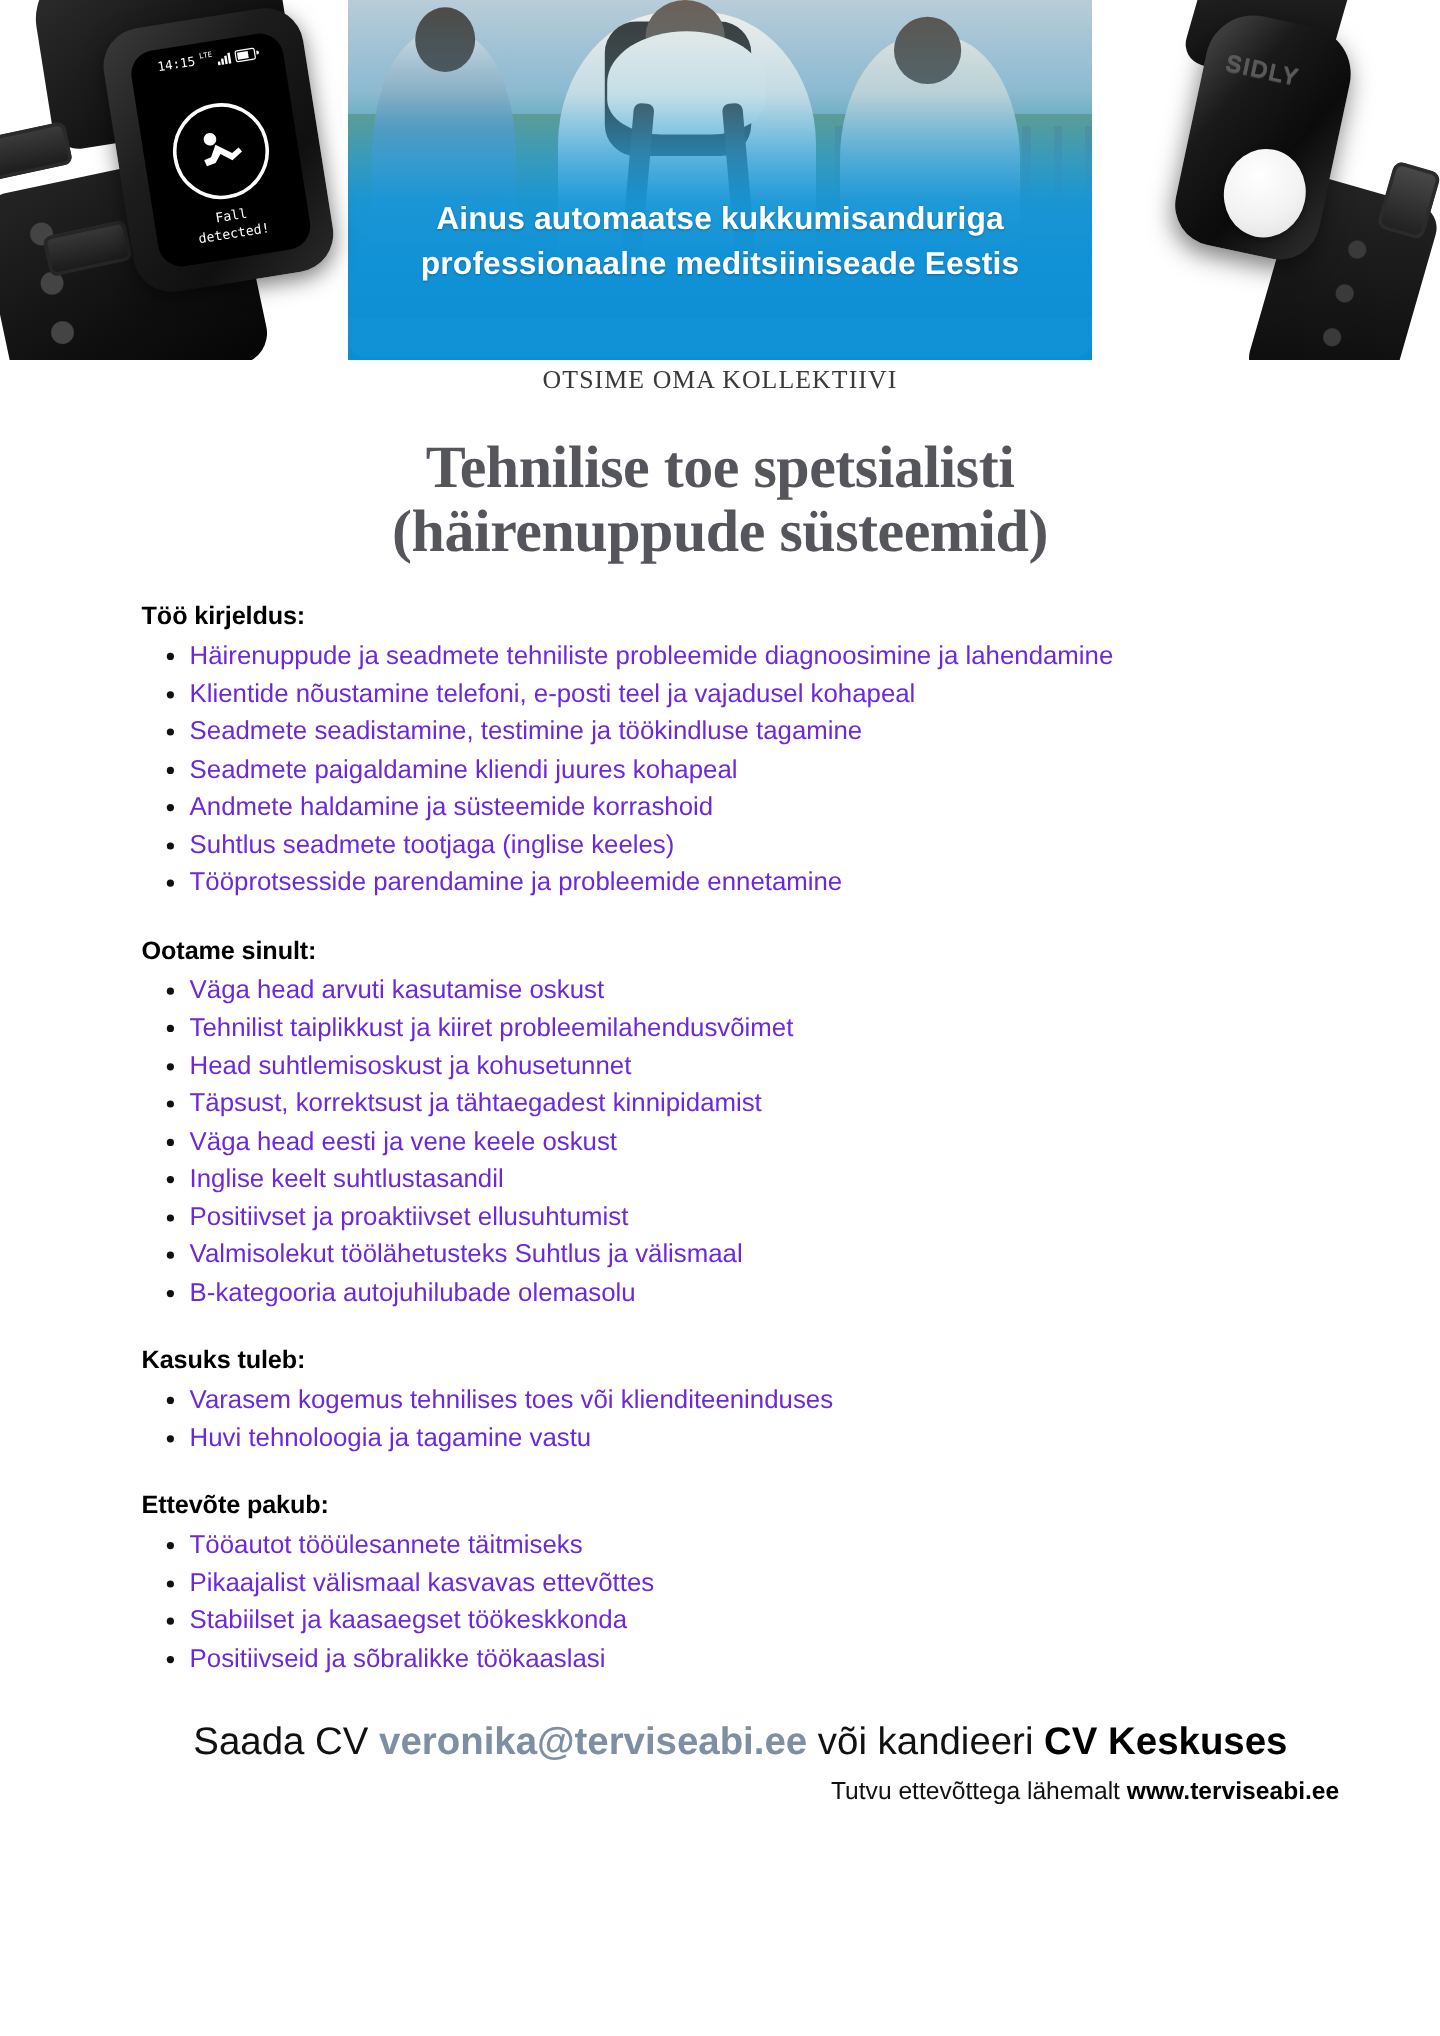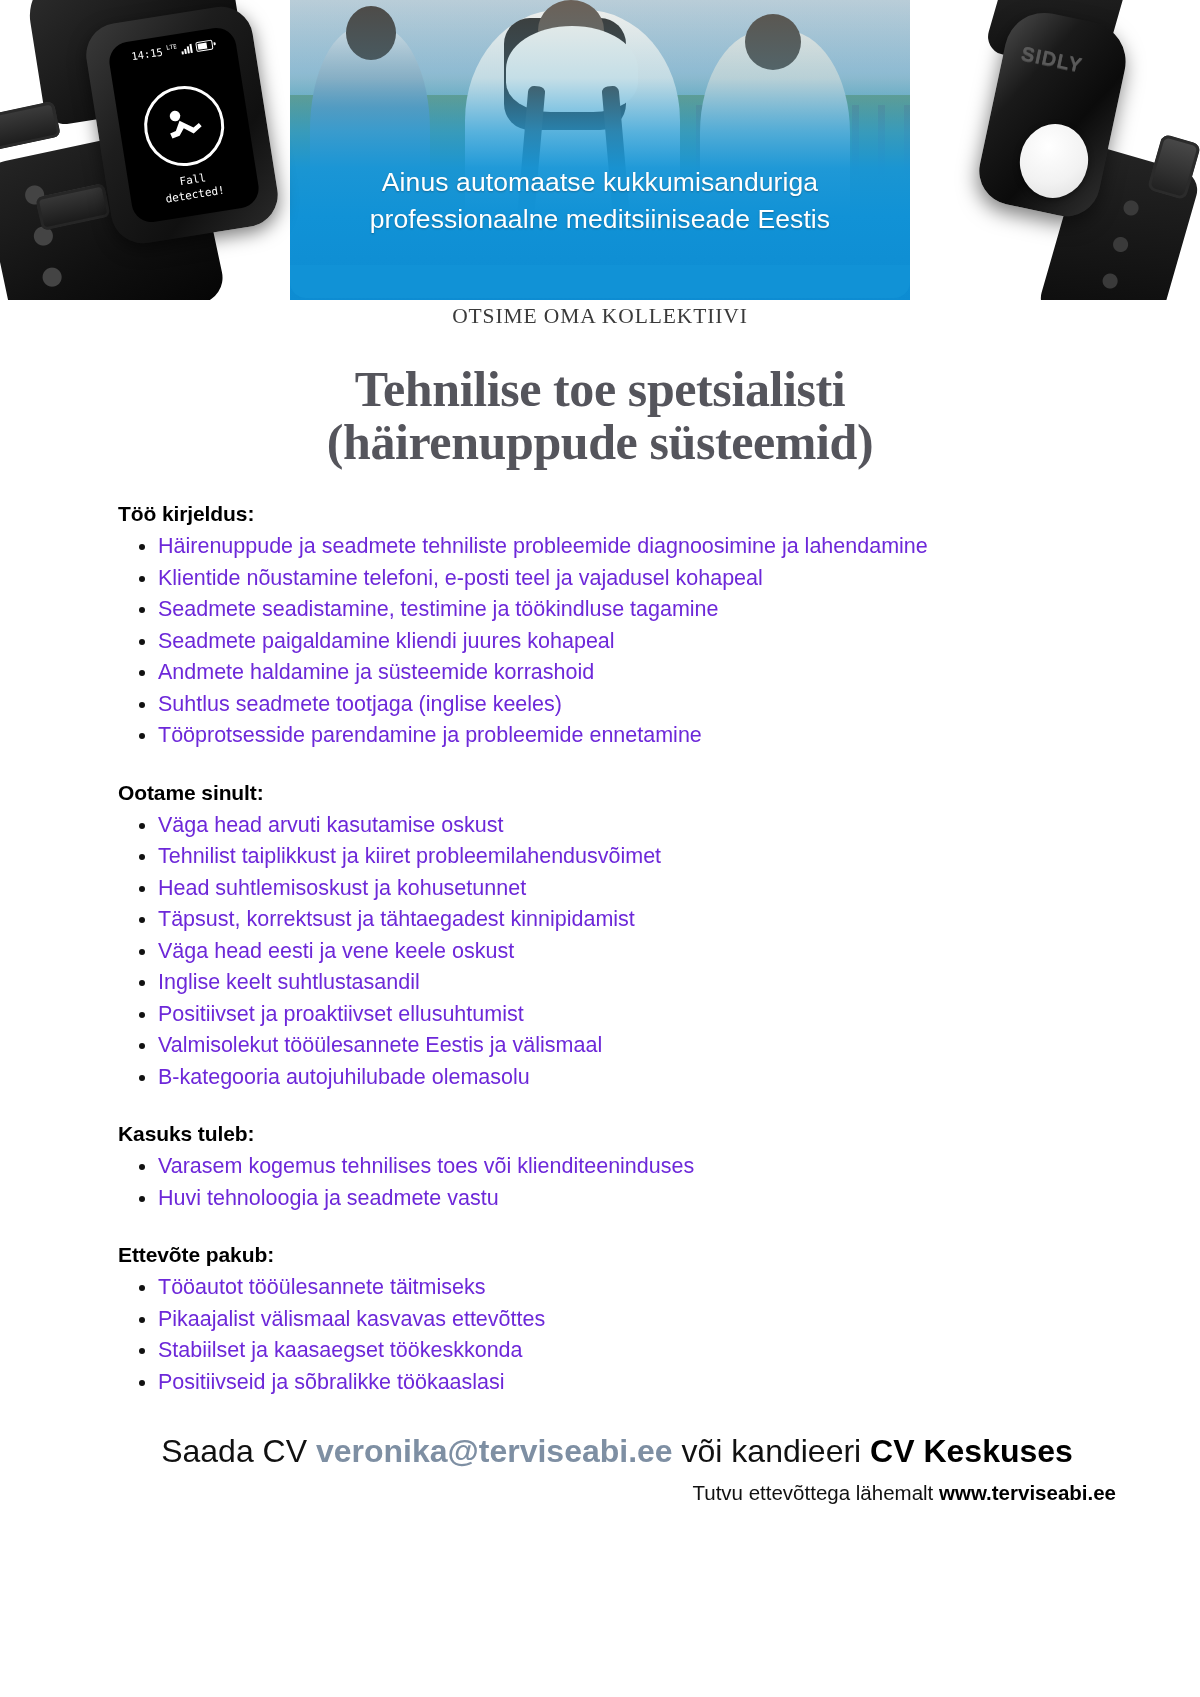"Ainus automaatse kukkumisanduriga" .hero-tagline { font-weight: 400 -> 700 }
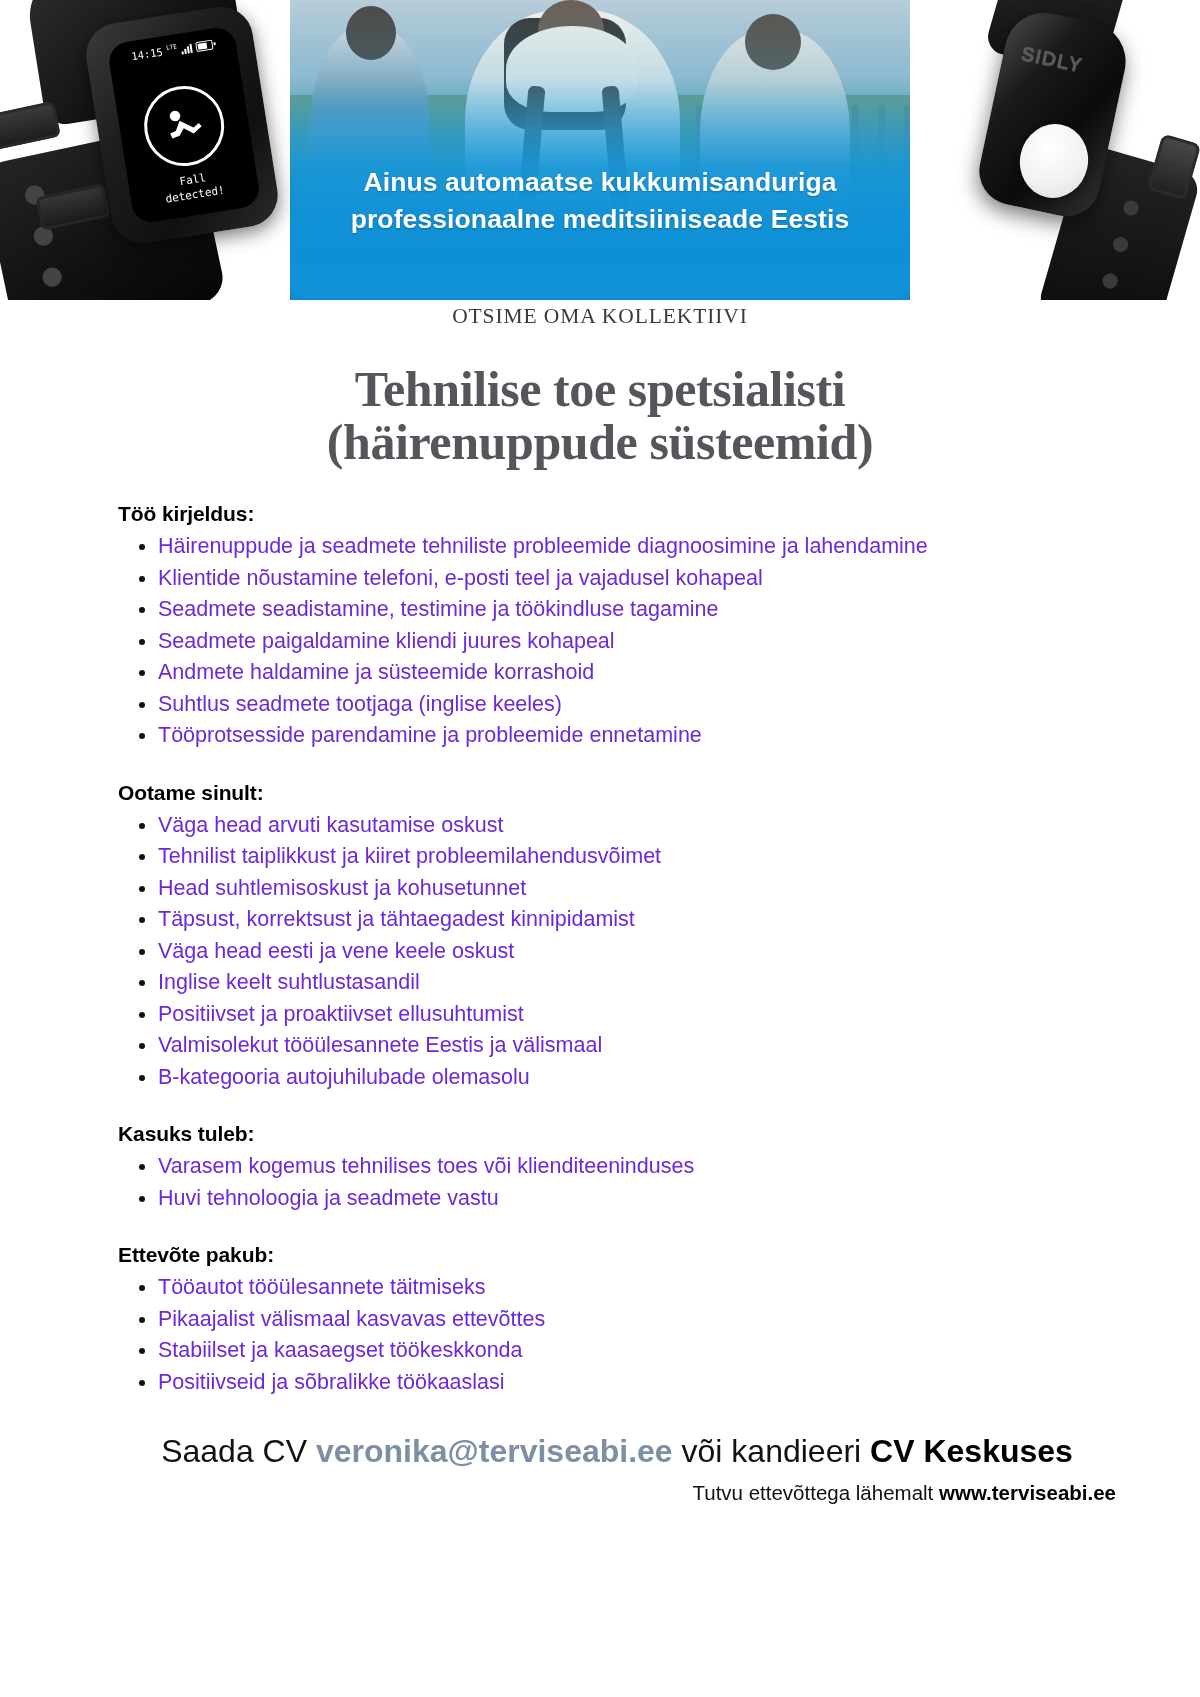"Valmisolekut tööülesannete Eestis ja" li { text: tööülesannete Eestis -> töölähetusteks Suhtlus }
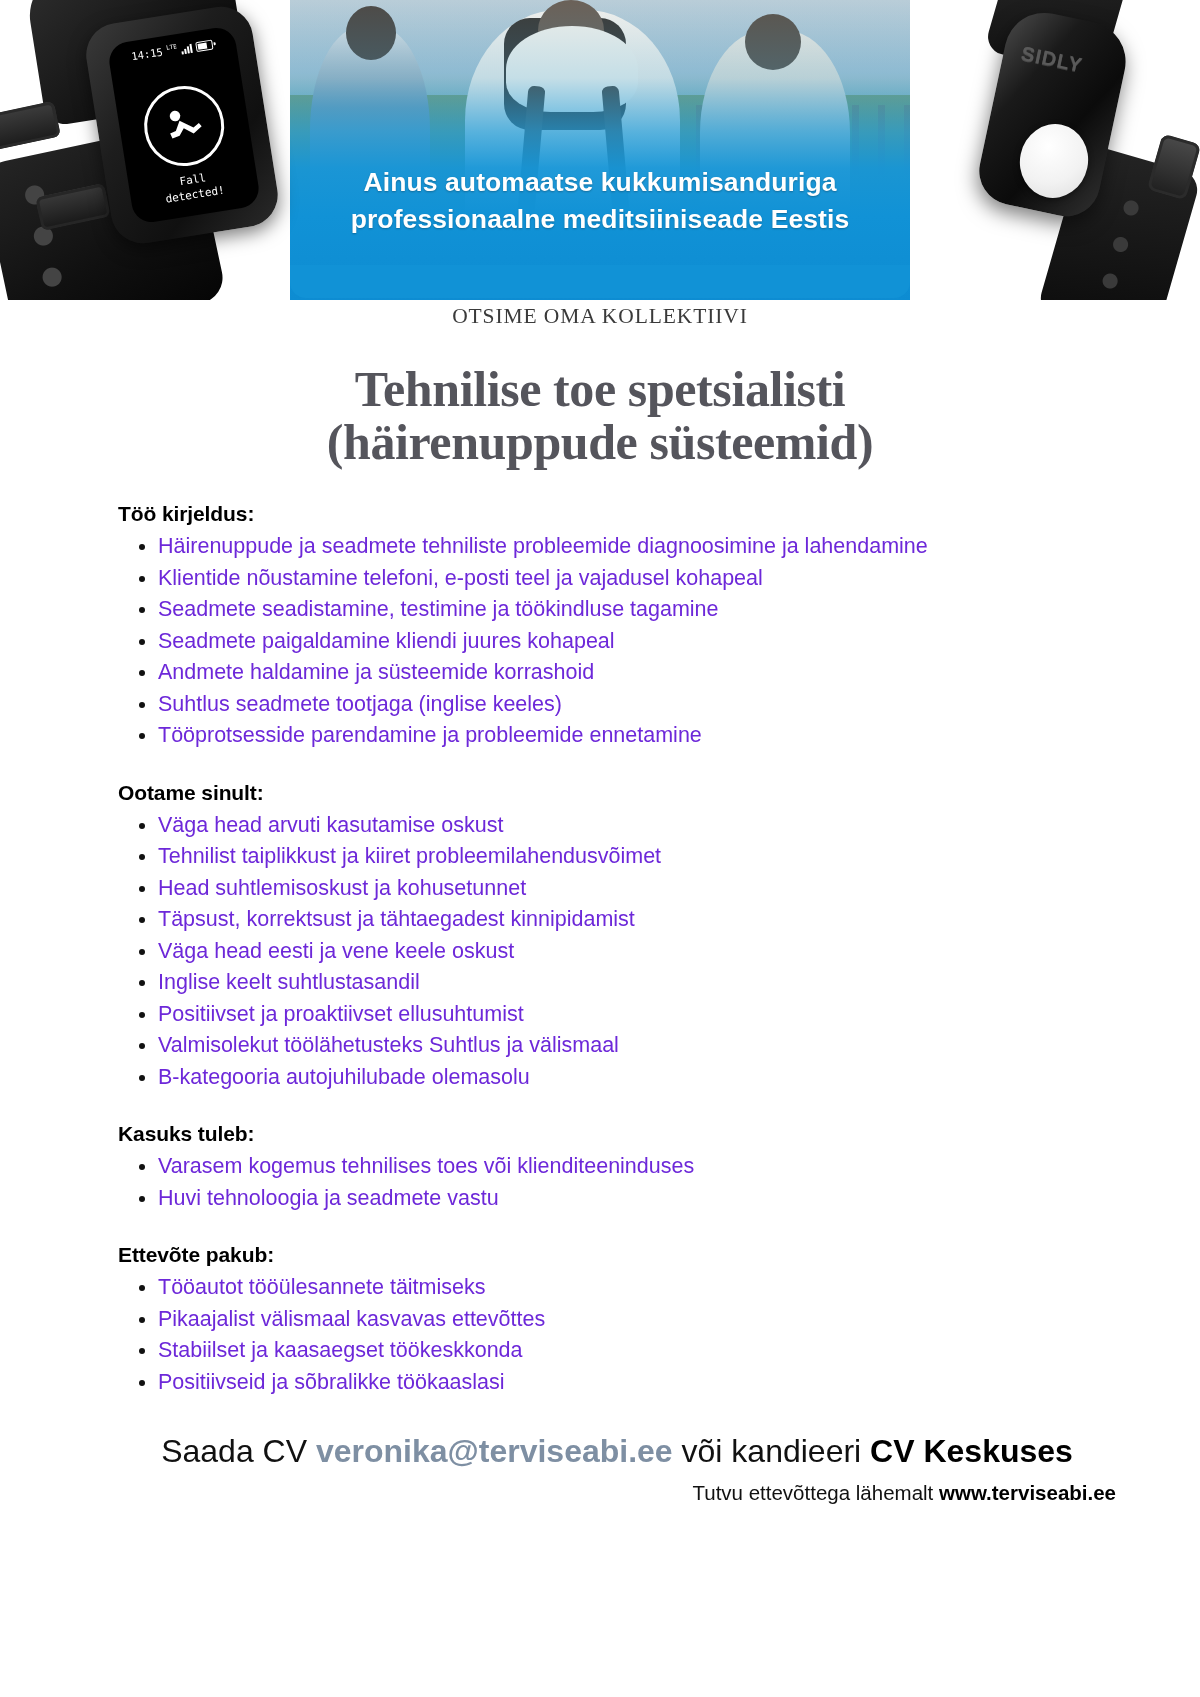"Huvi tehnoloogia ja seadmete vastu" li { text: seadmete -> tagamine }
